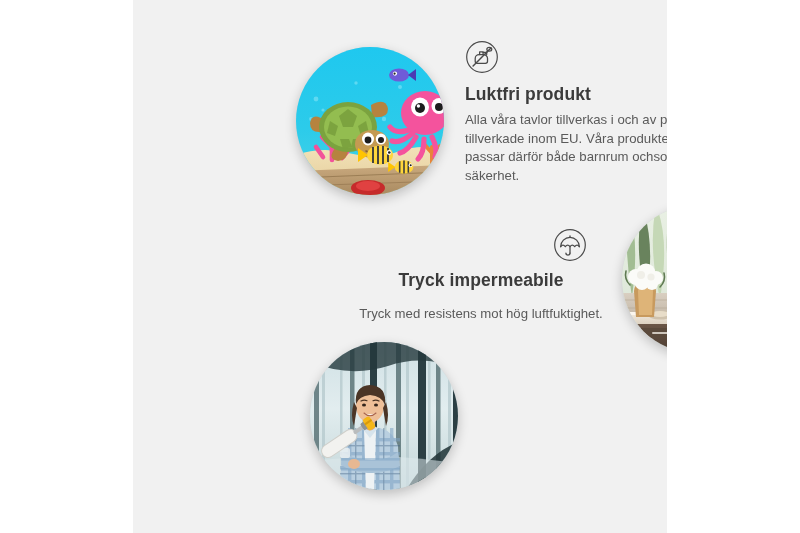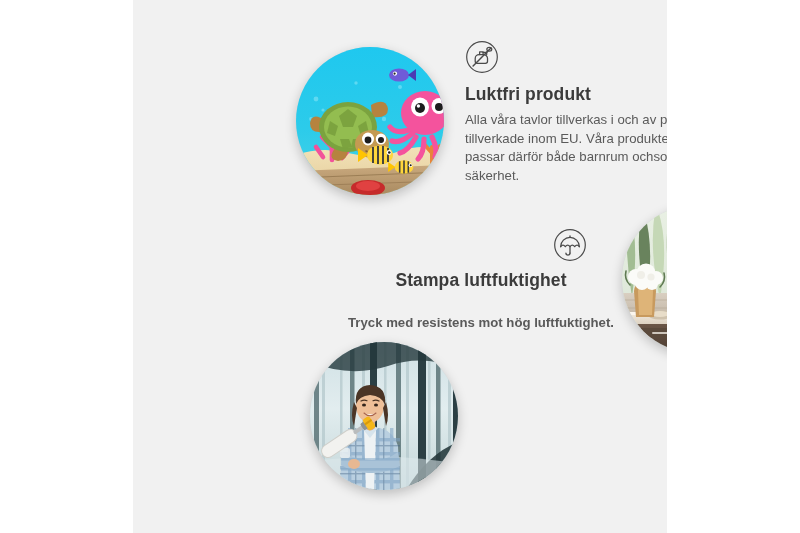"Stampa luftfuktighet" h3 { text: Stampa luftfuktighet -> Tryck impermeabile }
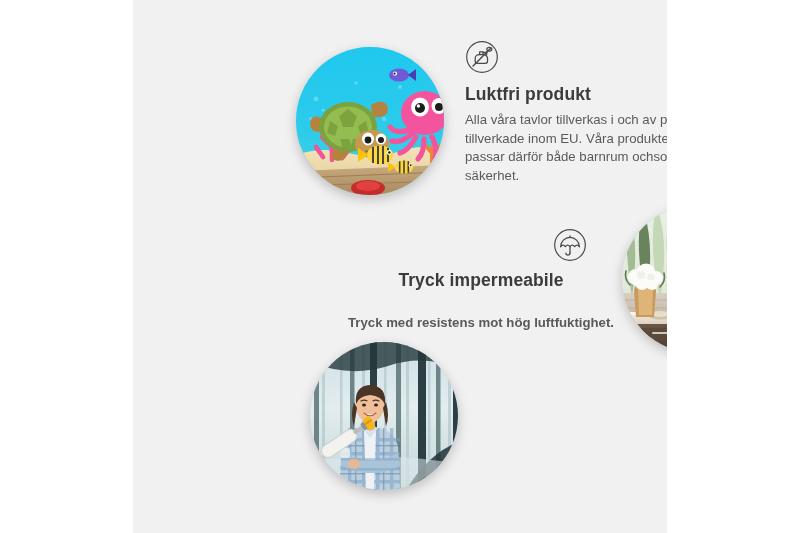"Tryck med resistens mot hög" #feature-2 p { font-weight: bold -> none; margin-top: 22px -> 13px }
